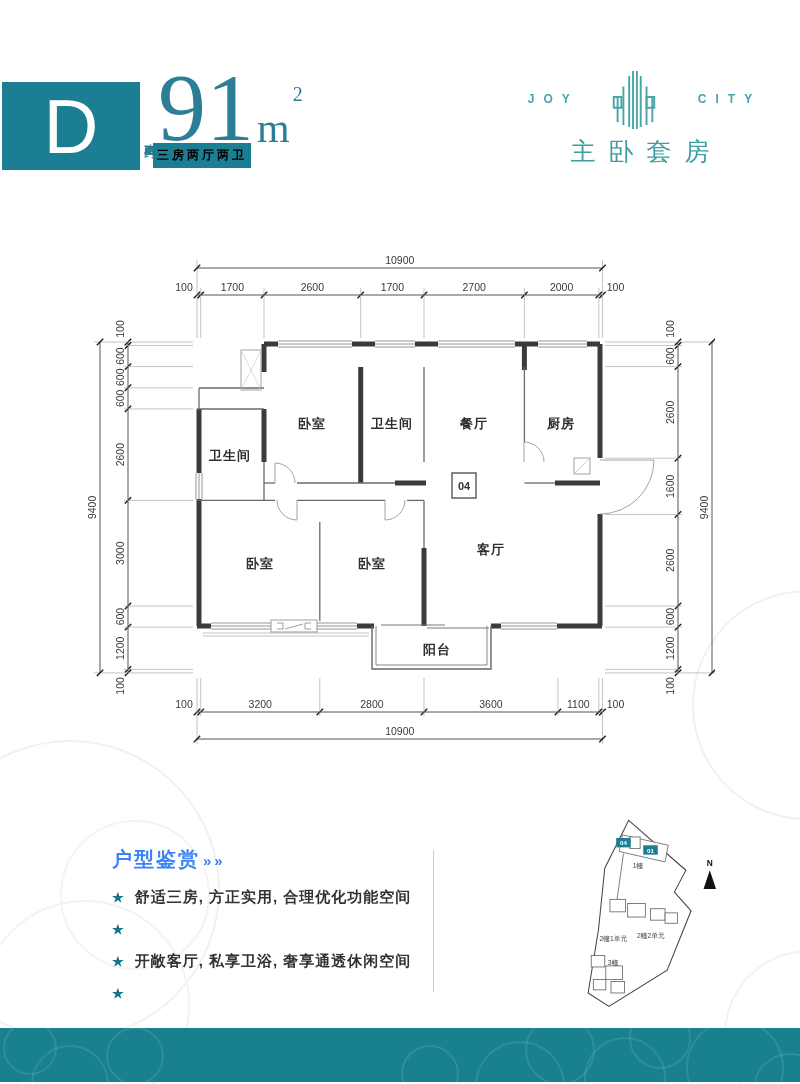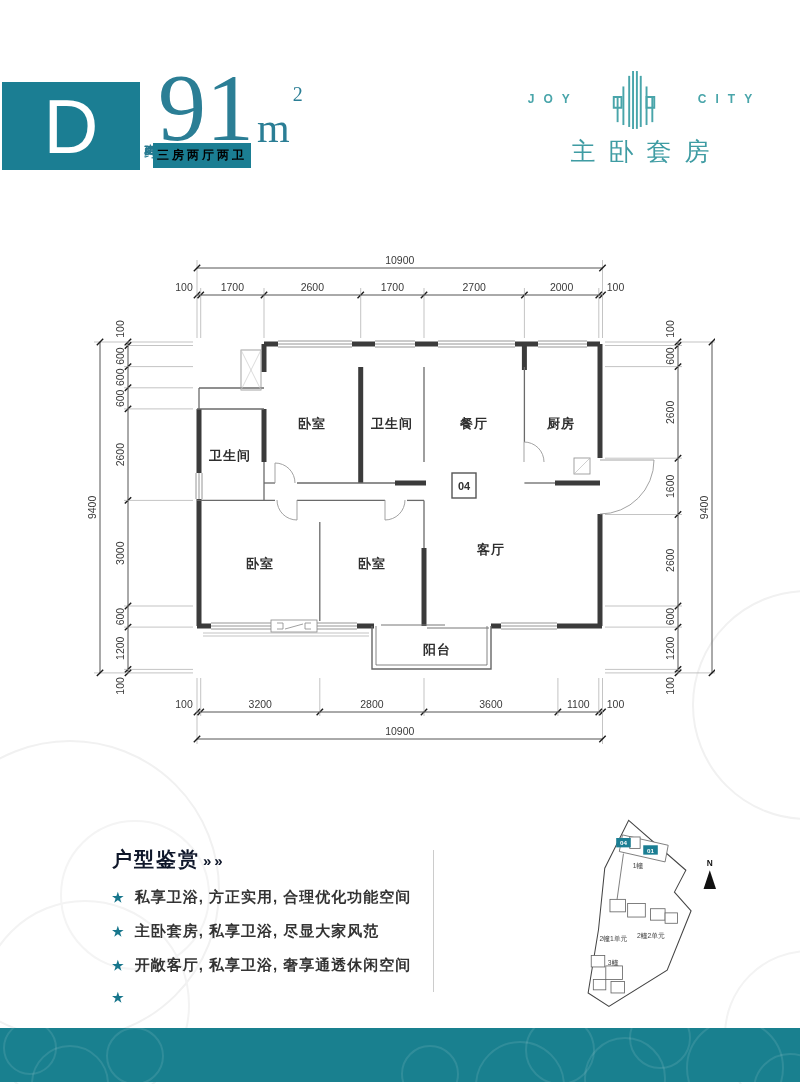"户型鉴赏 » »" .f-title { color: #0f172a -> #3b82f6 }
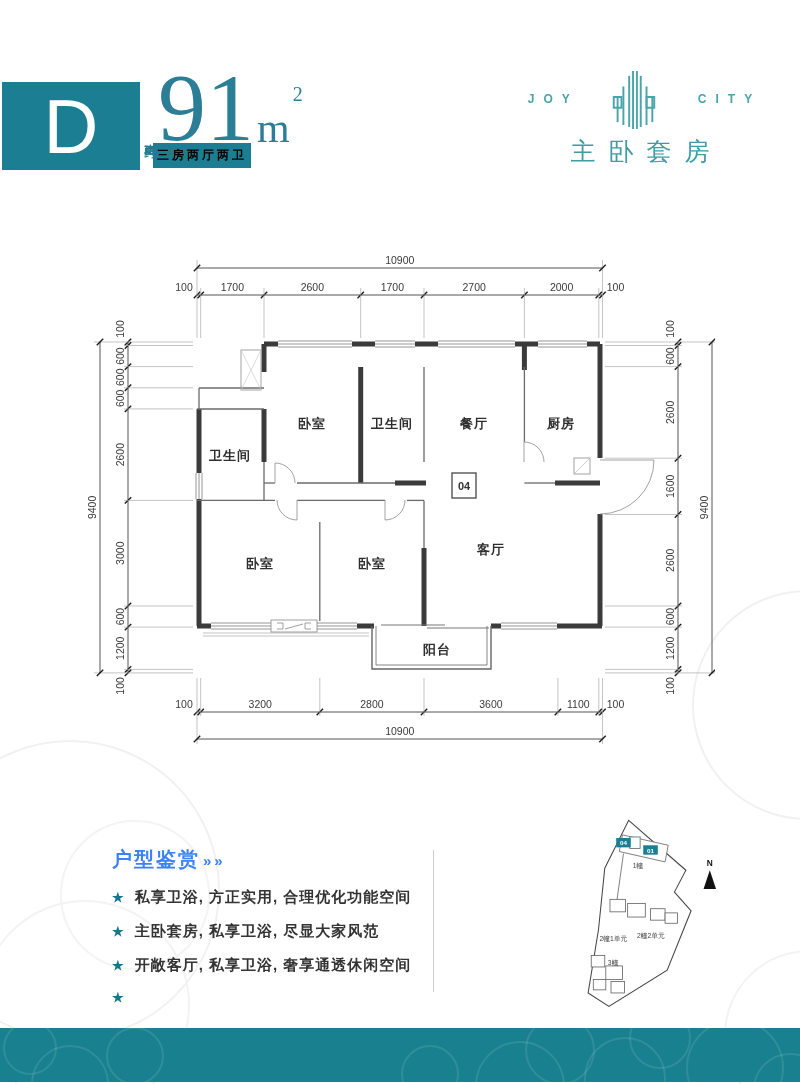"私享卫浴, 方正实用, 合理优化功能空间" span { text: 私享卫浴 -> 舒适三房 }
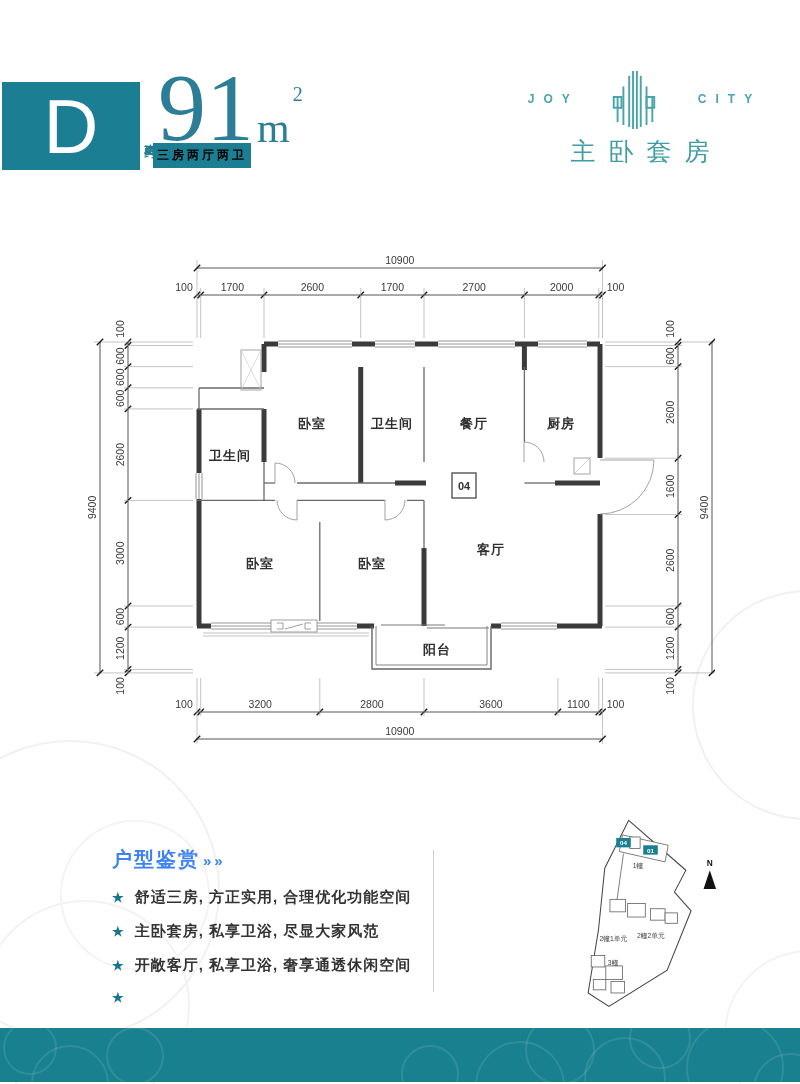"主卧套房, 私享卫浴, 尽显大家风范" span { html: <span>主卧套房, 私享卫浴, 尽显大家风范</span> -> none }
